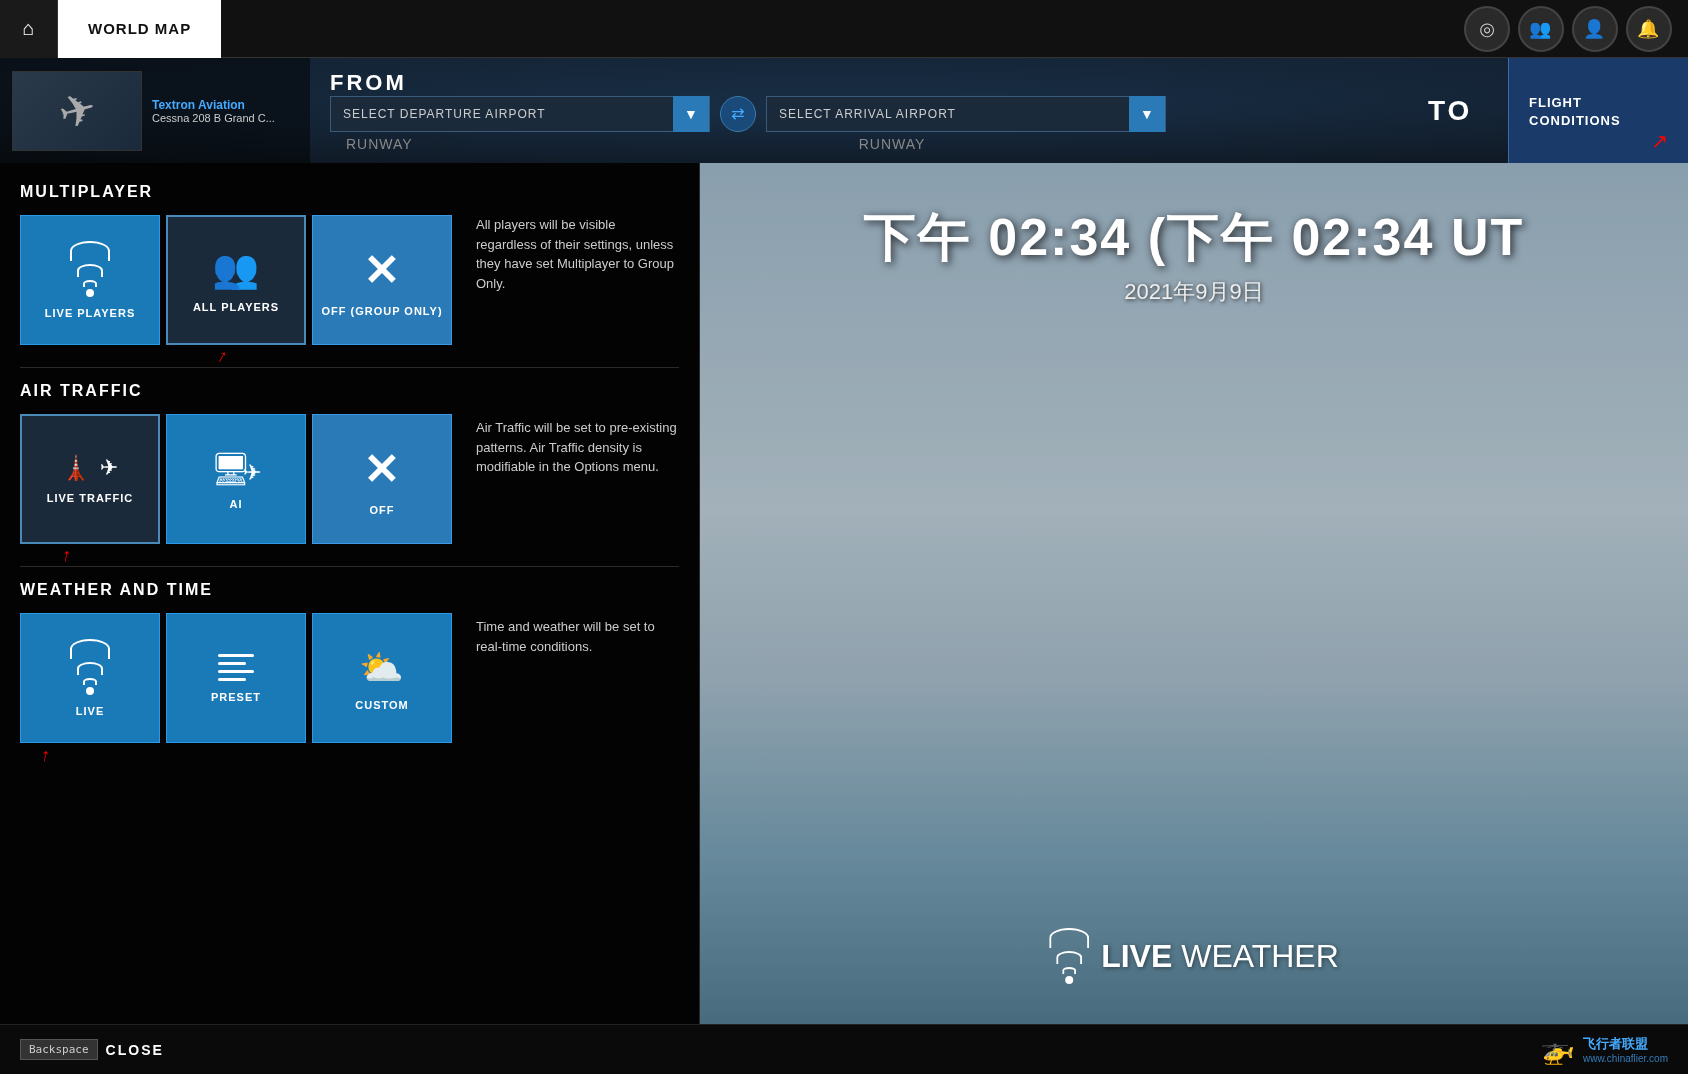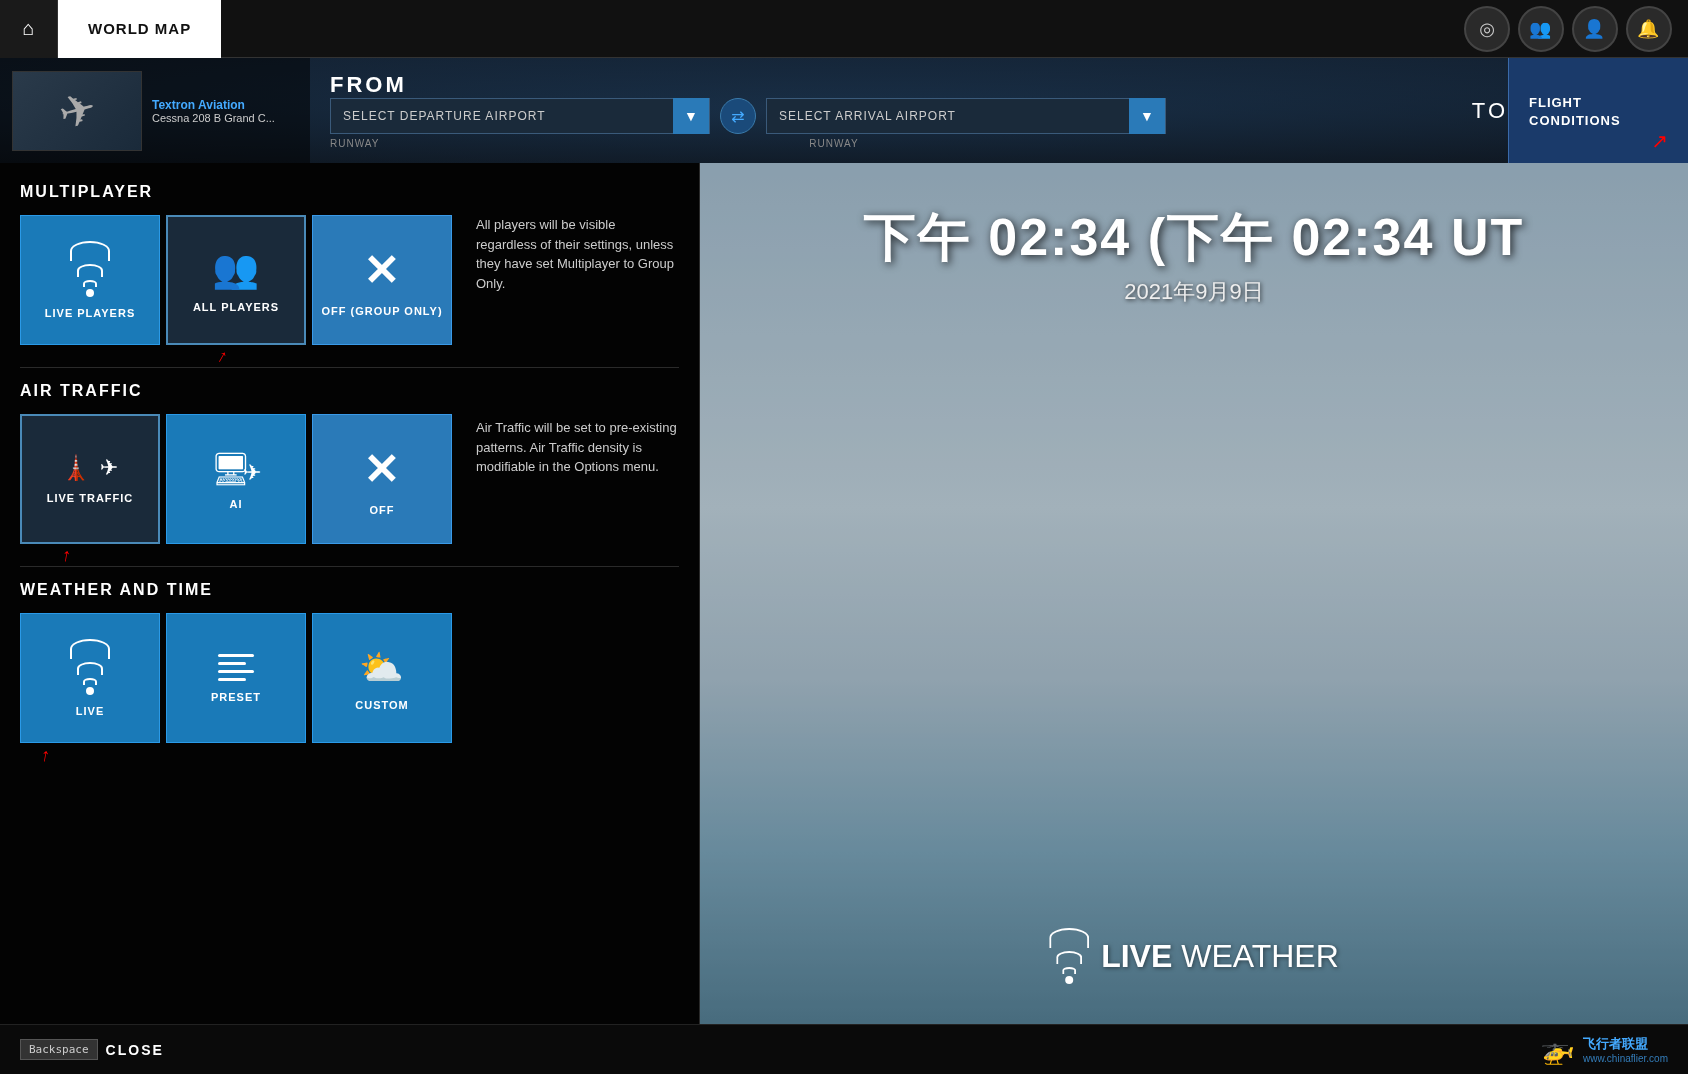"TO" .to-section { font-size: 22px -> 28px; font-weight: 400 -> 700; justify-content: flex-end -> flex-start }
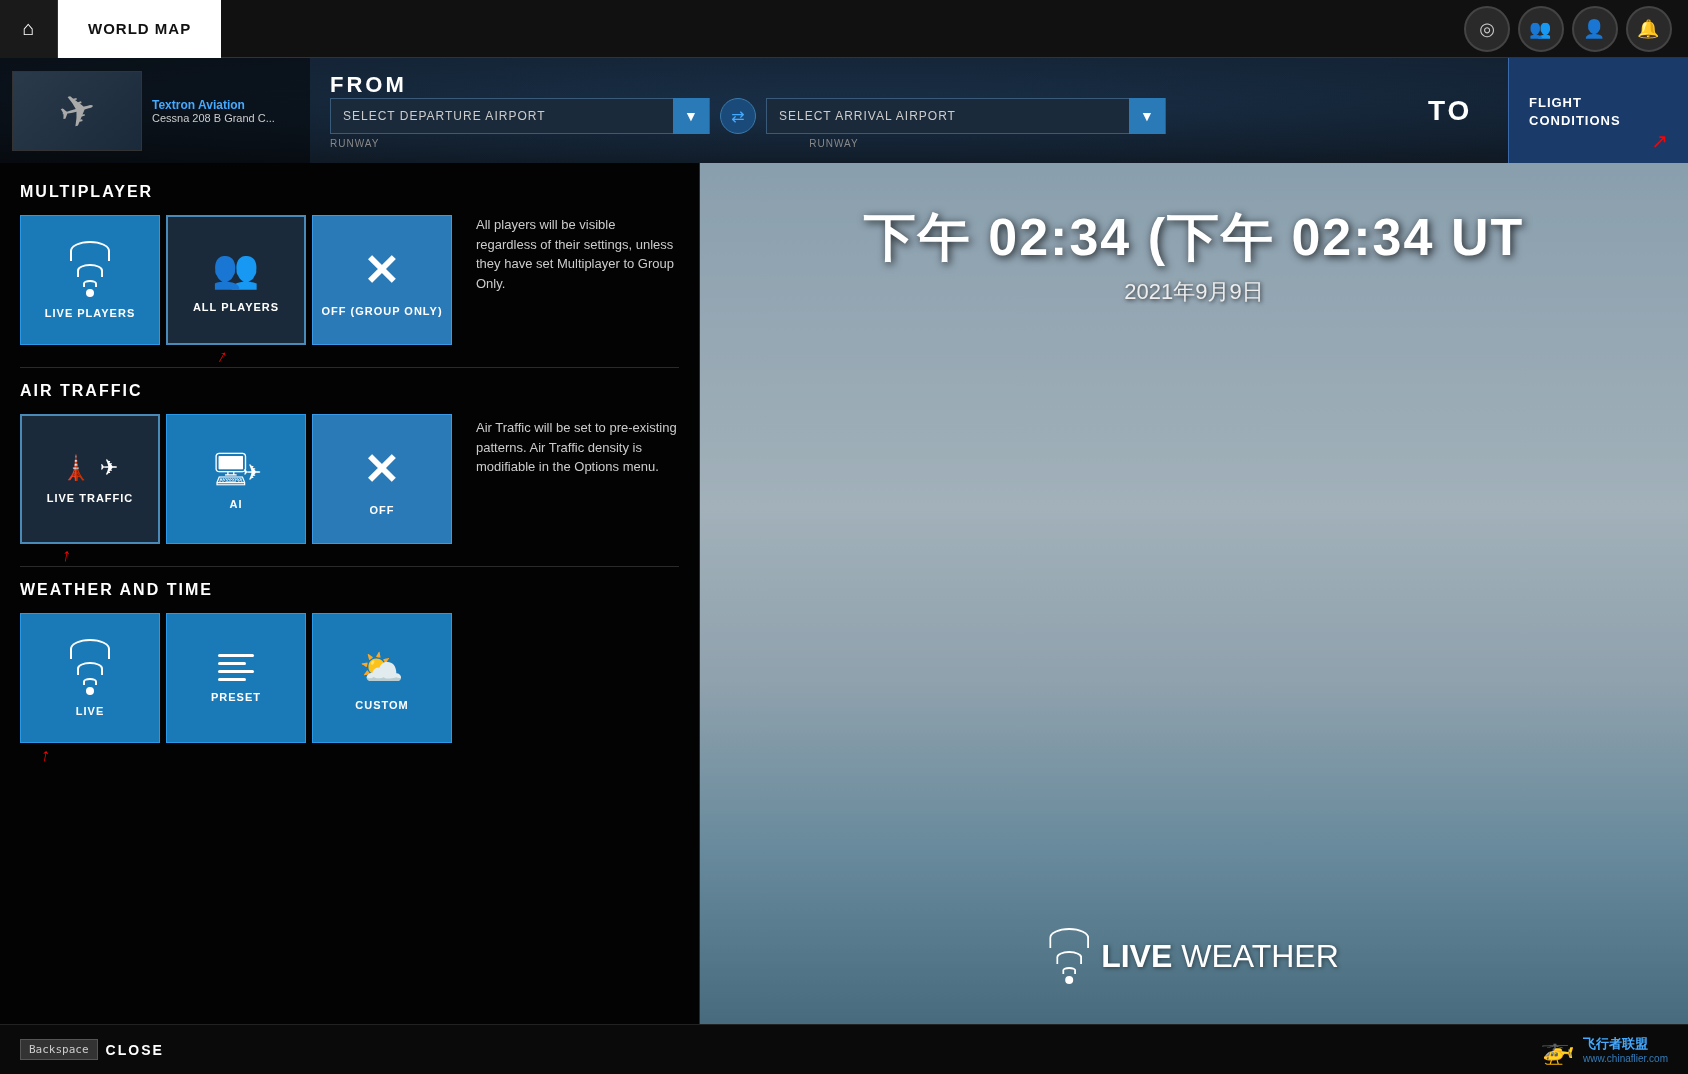"RUNWAY" .runway-label { font-size: 10px -> 14px; margin-left: none -> 16px }
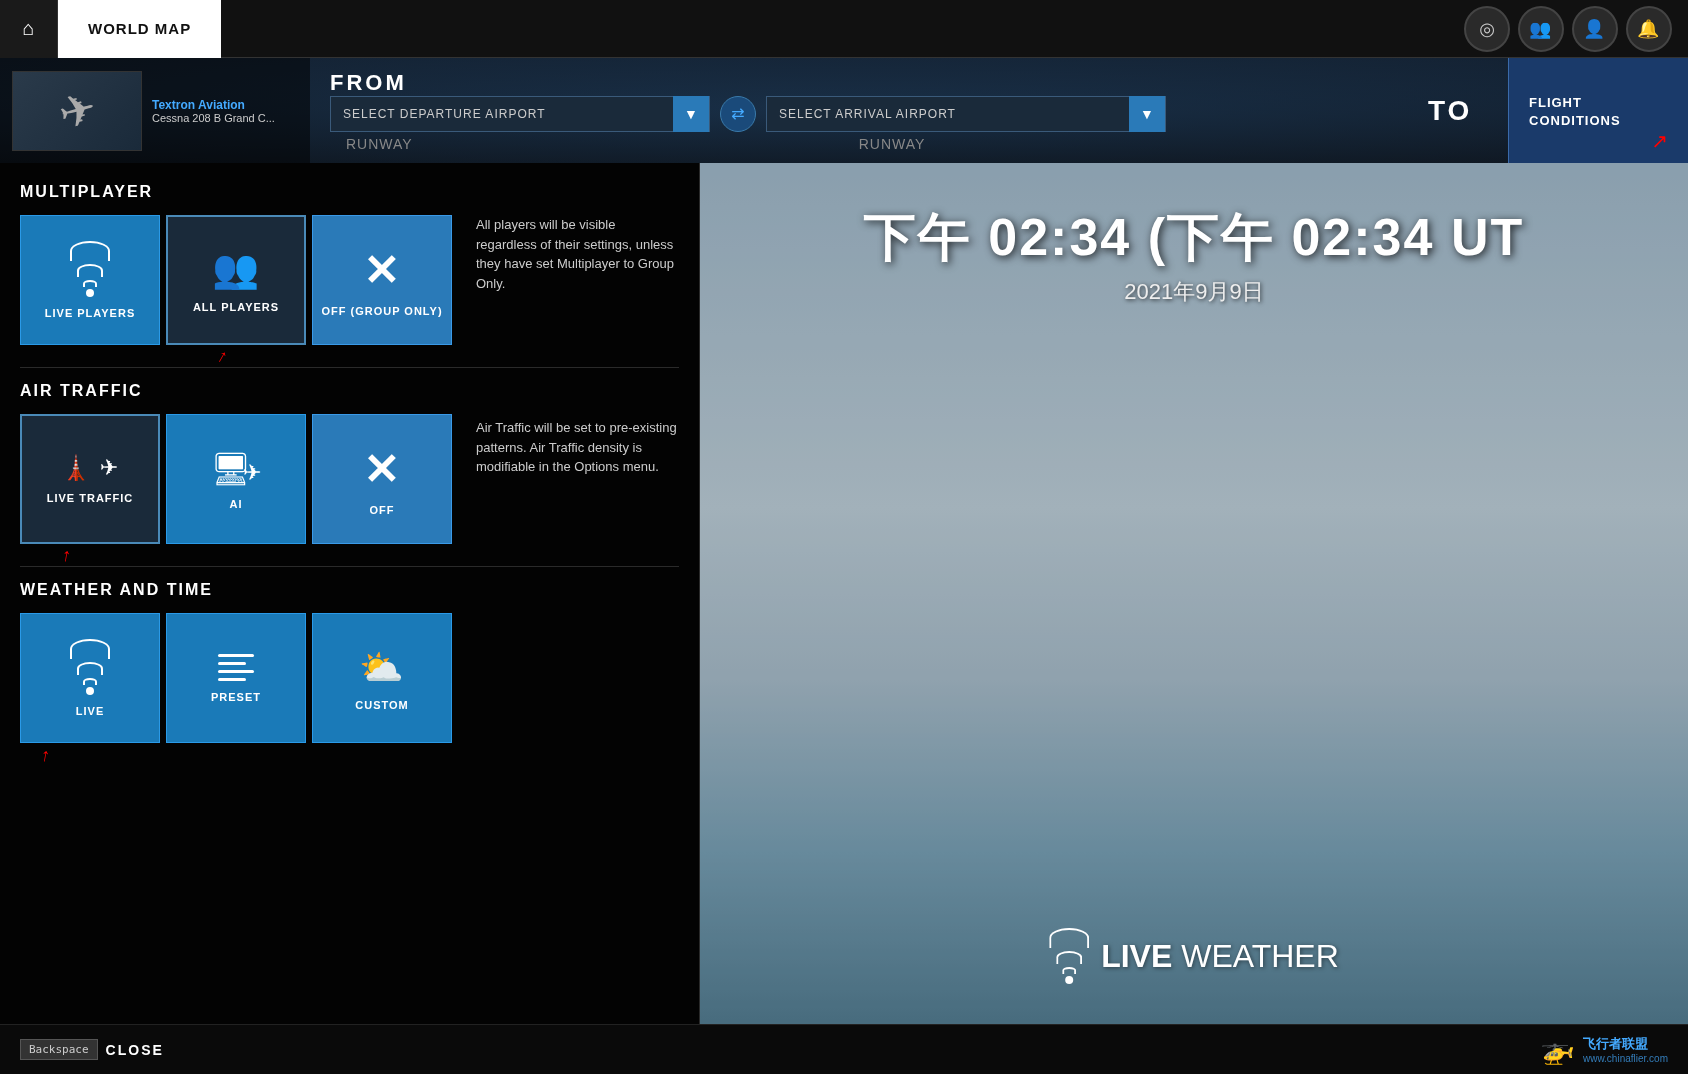"Time and weather will be" div.option-description { html: none -> <div>Time and weather will be set to real-time conditions.</div> }
